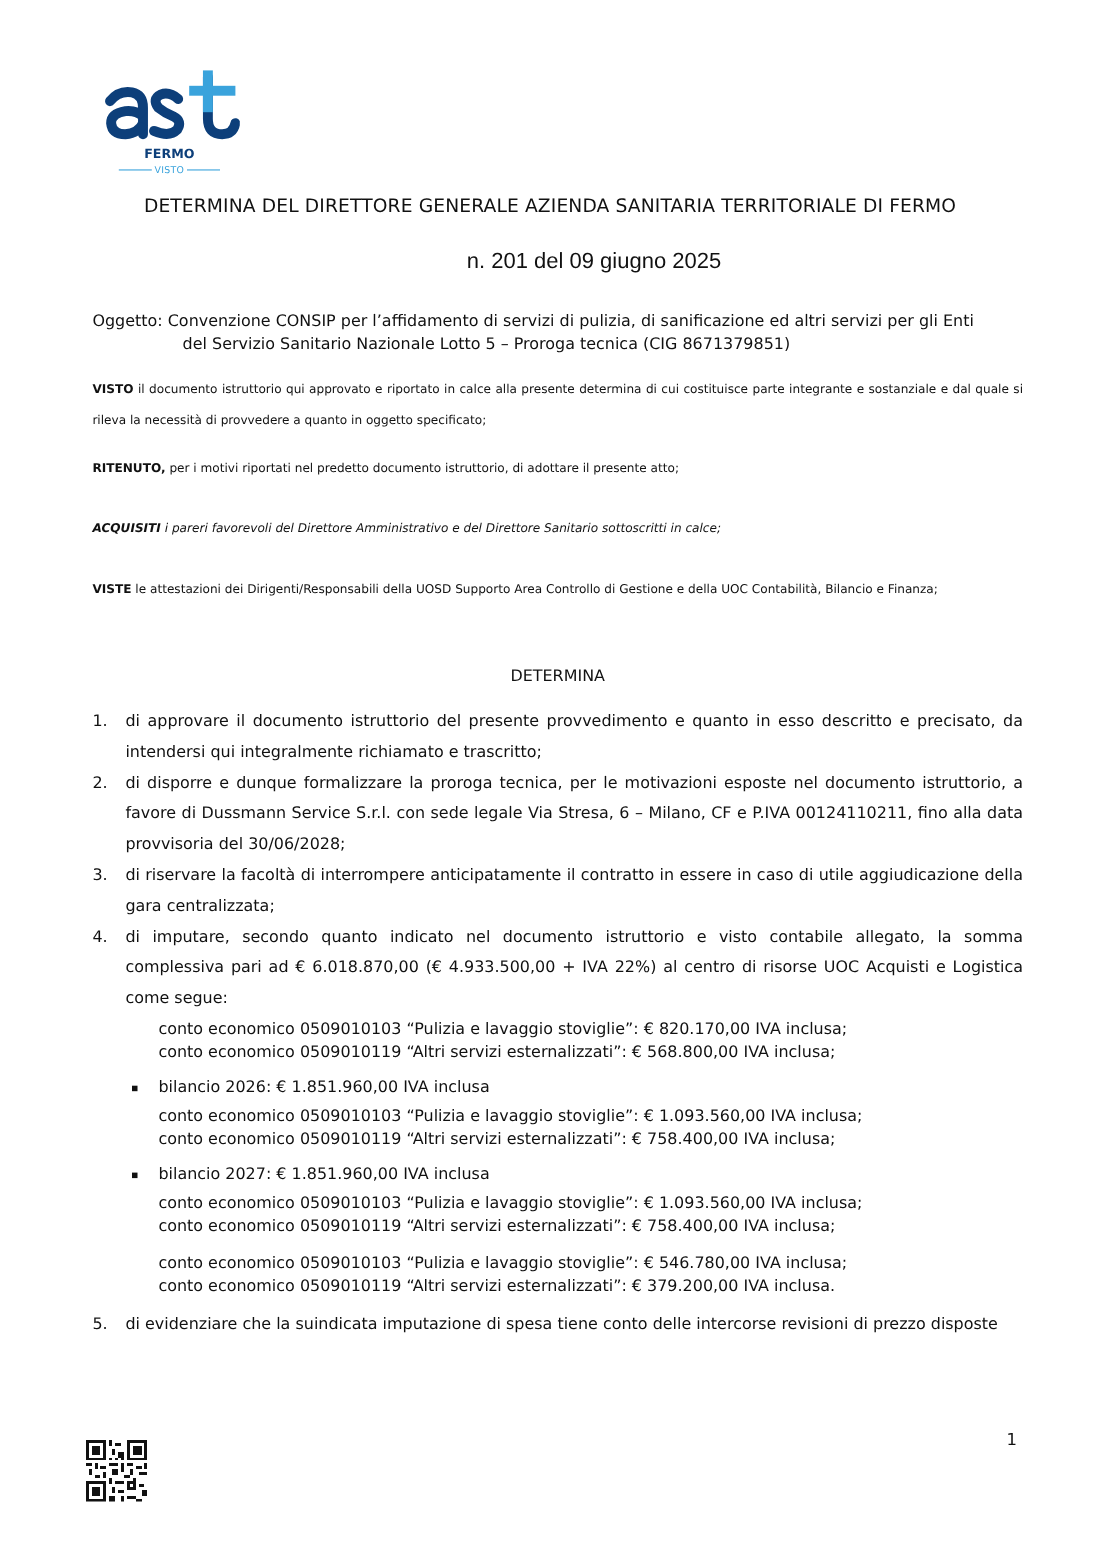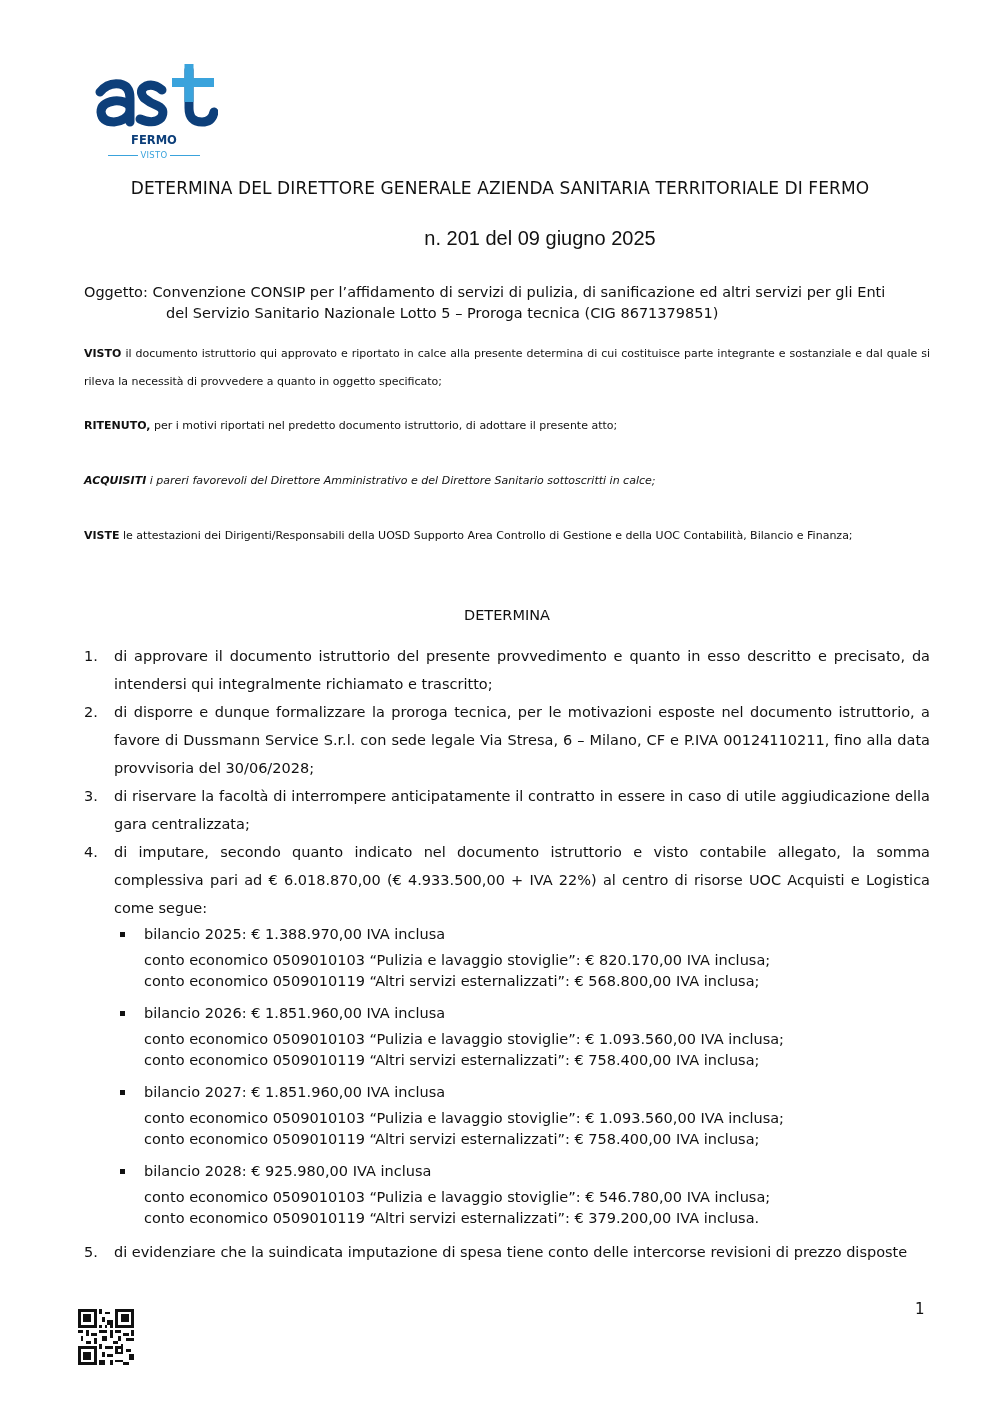"bilancio 2025: € 1.388.970,00 IVA" div.bullet-line { html: <div><span></span><span>bilancio 2025: € 1.388.970,00 IVA inclusa</span></div> -> none }
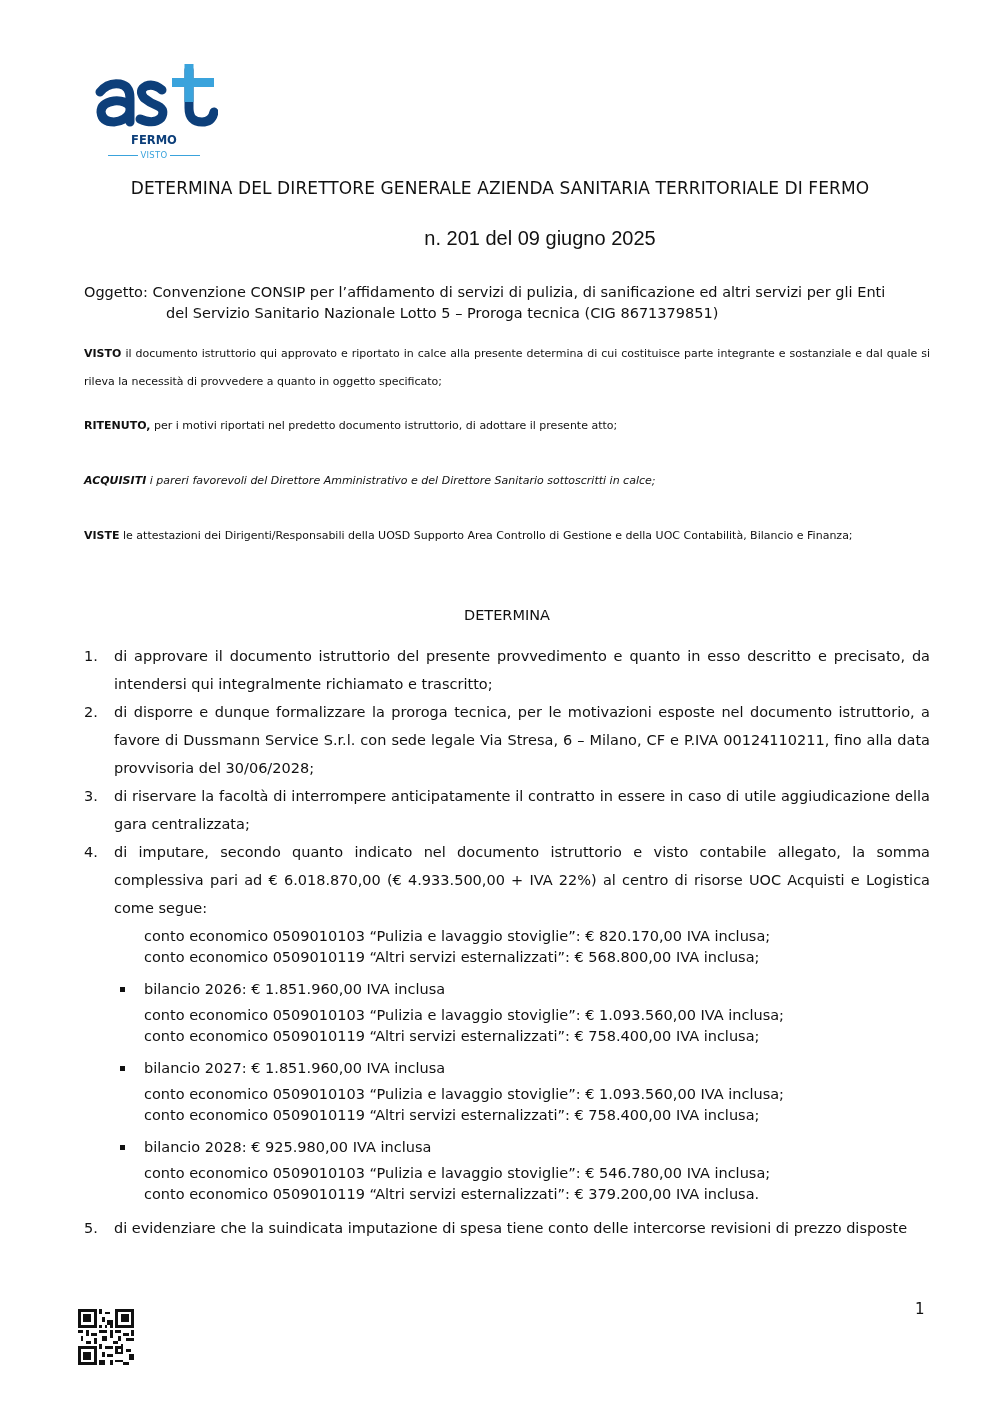"bilancio 2028: € 925.980,00 IVA" div.bullet-line { html: <div><span></span><span>bilancio 2028: € 925.980,00 IVA inclusa</span></div> -> none }
